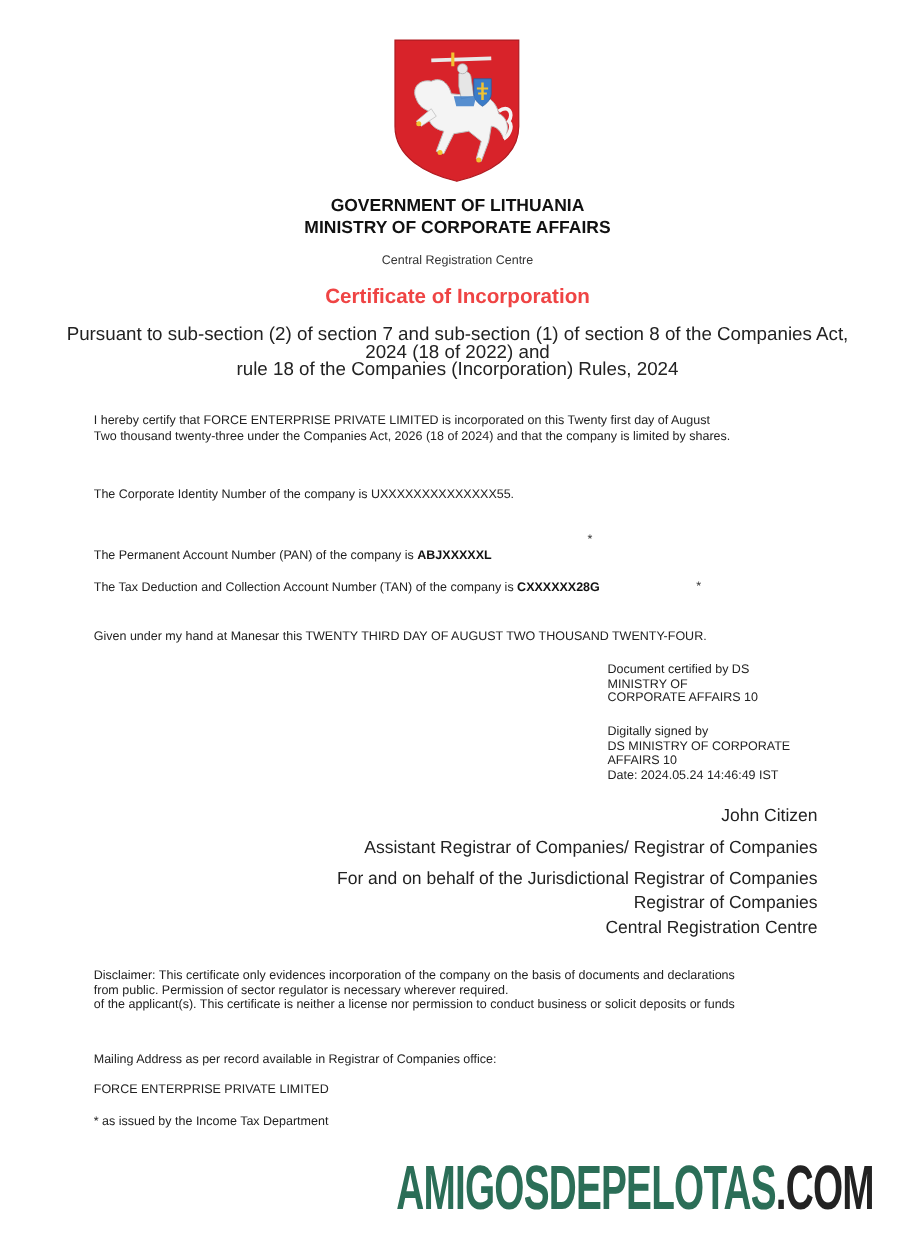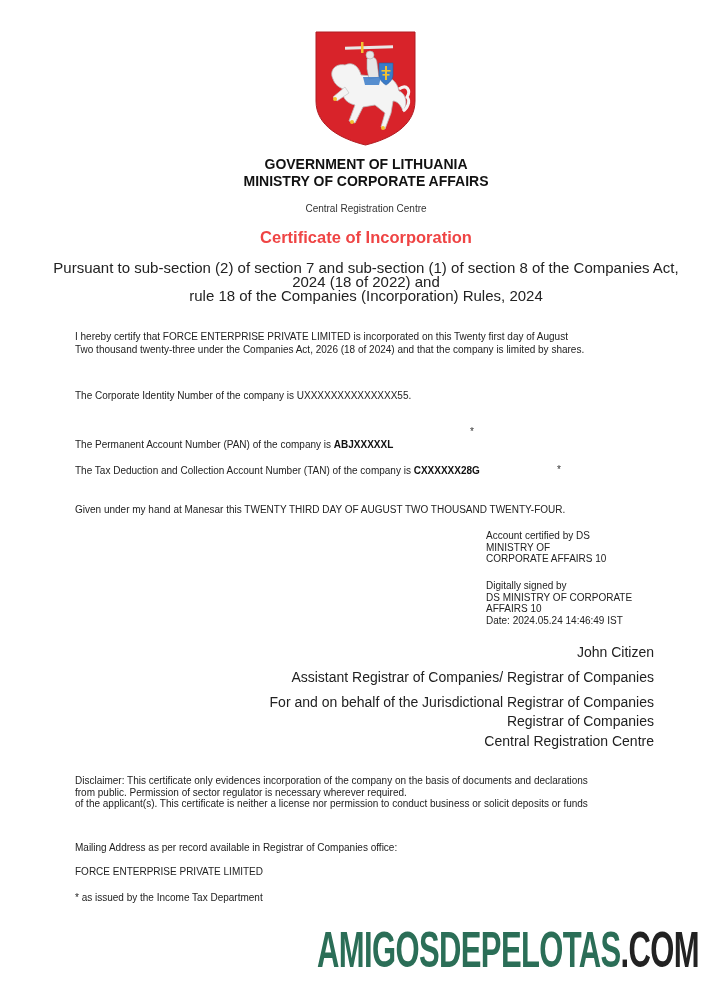"Account certified by DS" div { text: Account -> Document }
